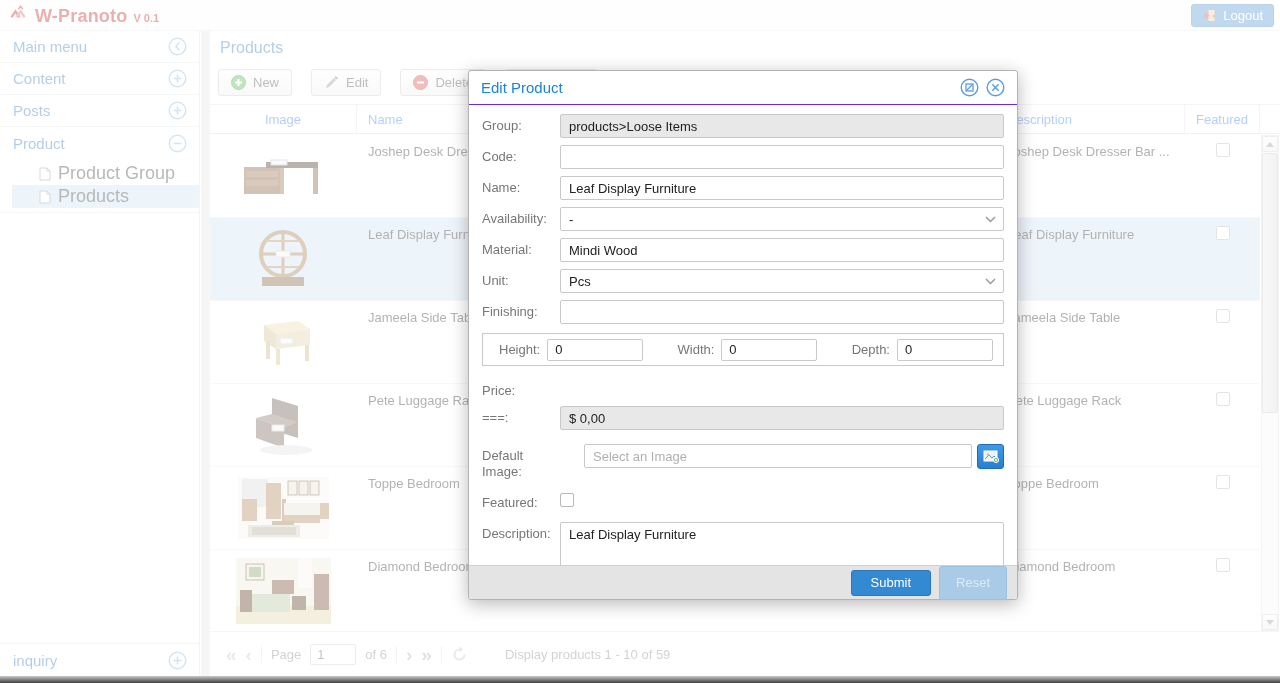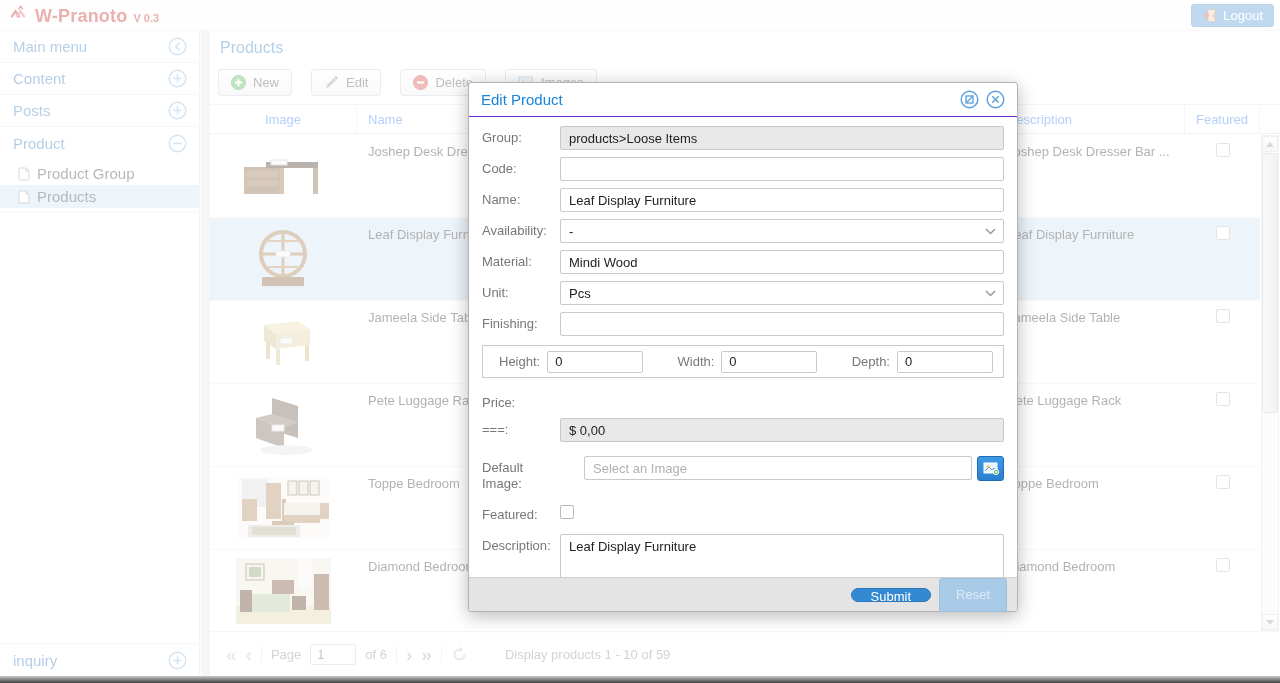"V 0.3" span.logo-ver { text: 0.3 -> 0.1 }
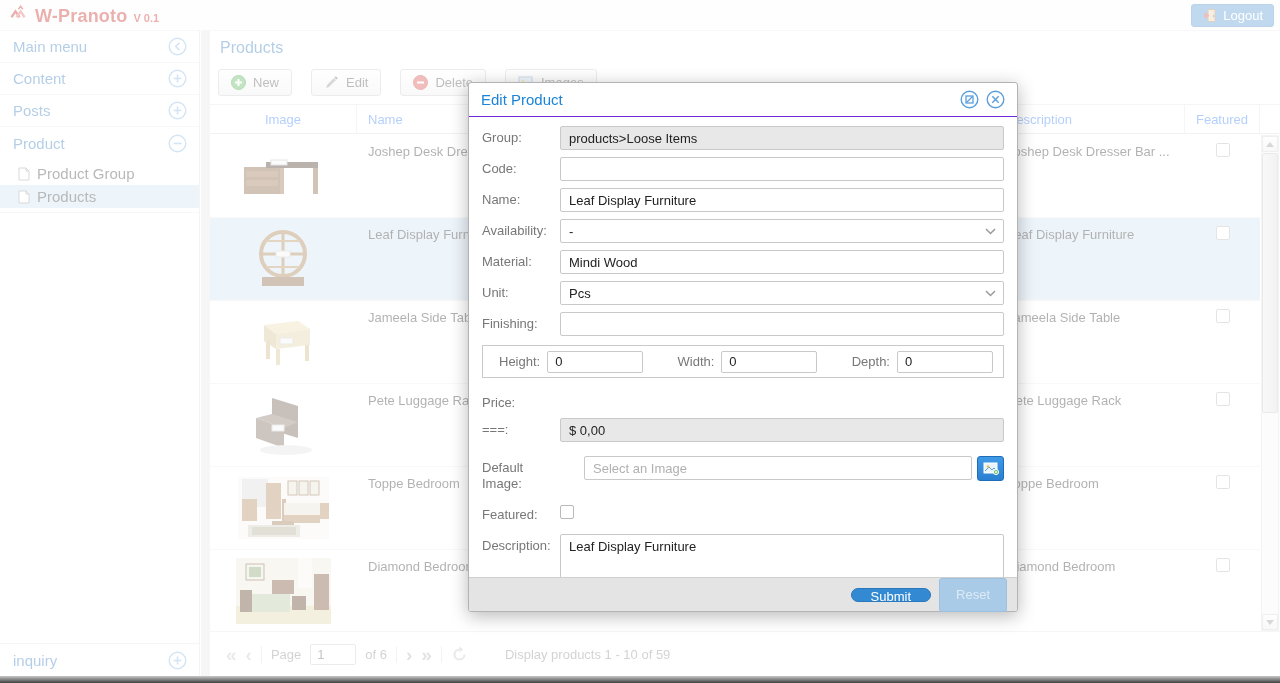"Edit Product" .modal { top: 82px -> 70px }
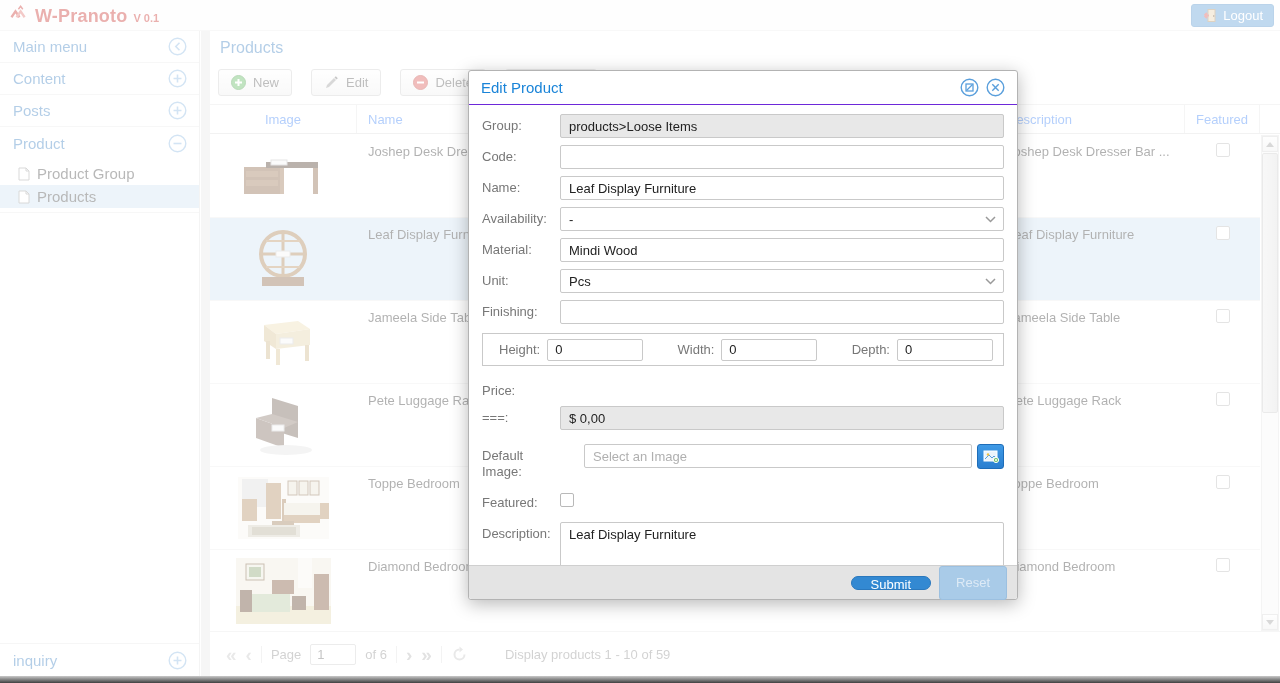"Product Group" .side-sub { font-size: 15px -> 18px; margin-left: none -> 12px; padding-left: 18px -> 27px }
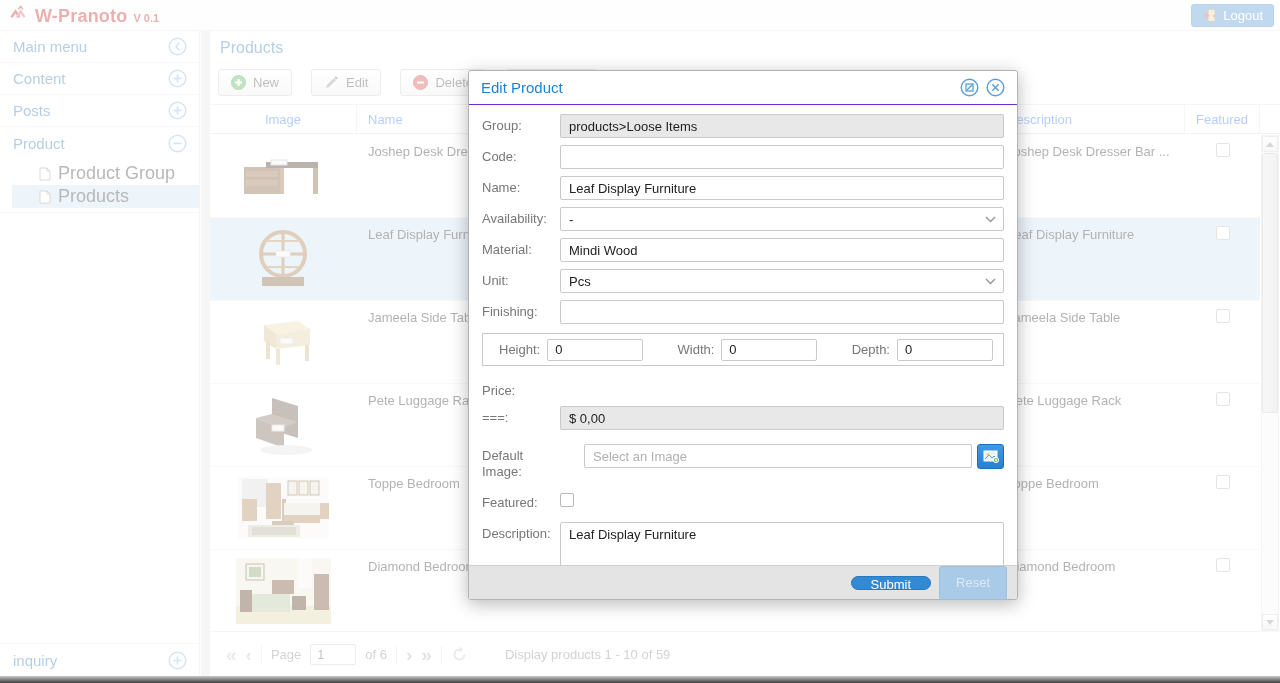"Submit" .btn-submit { border-radius: 11px -> 3px; height: 14px -> 26px }
